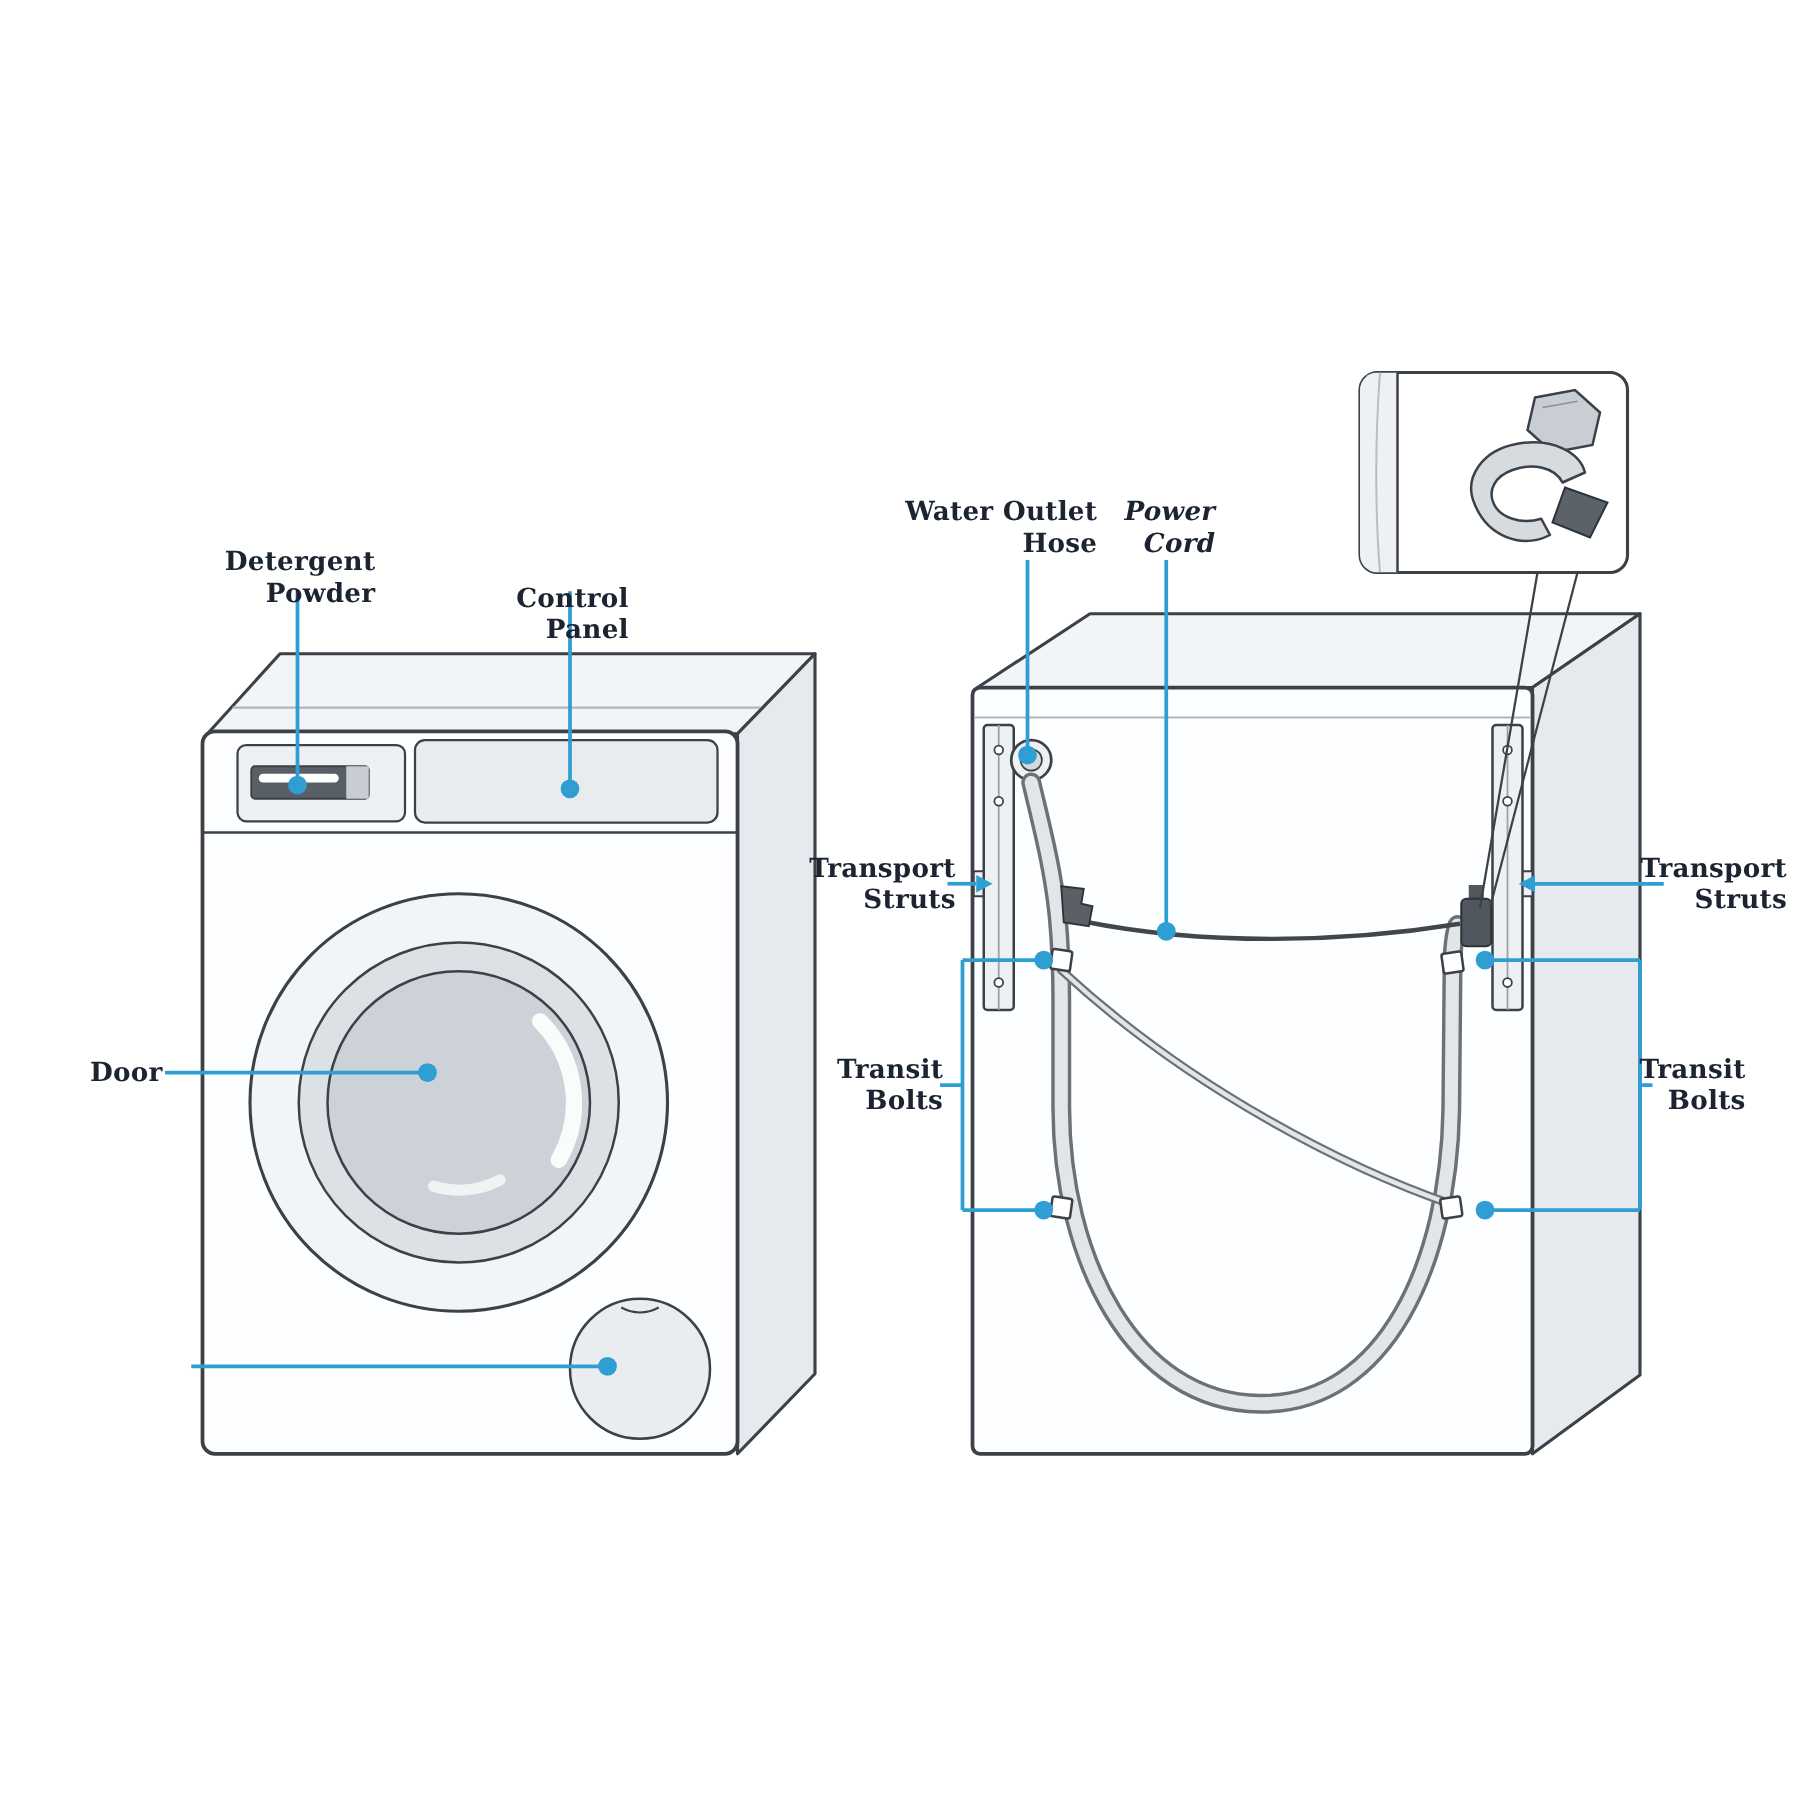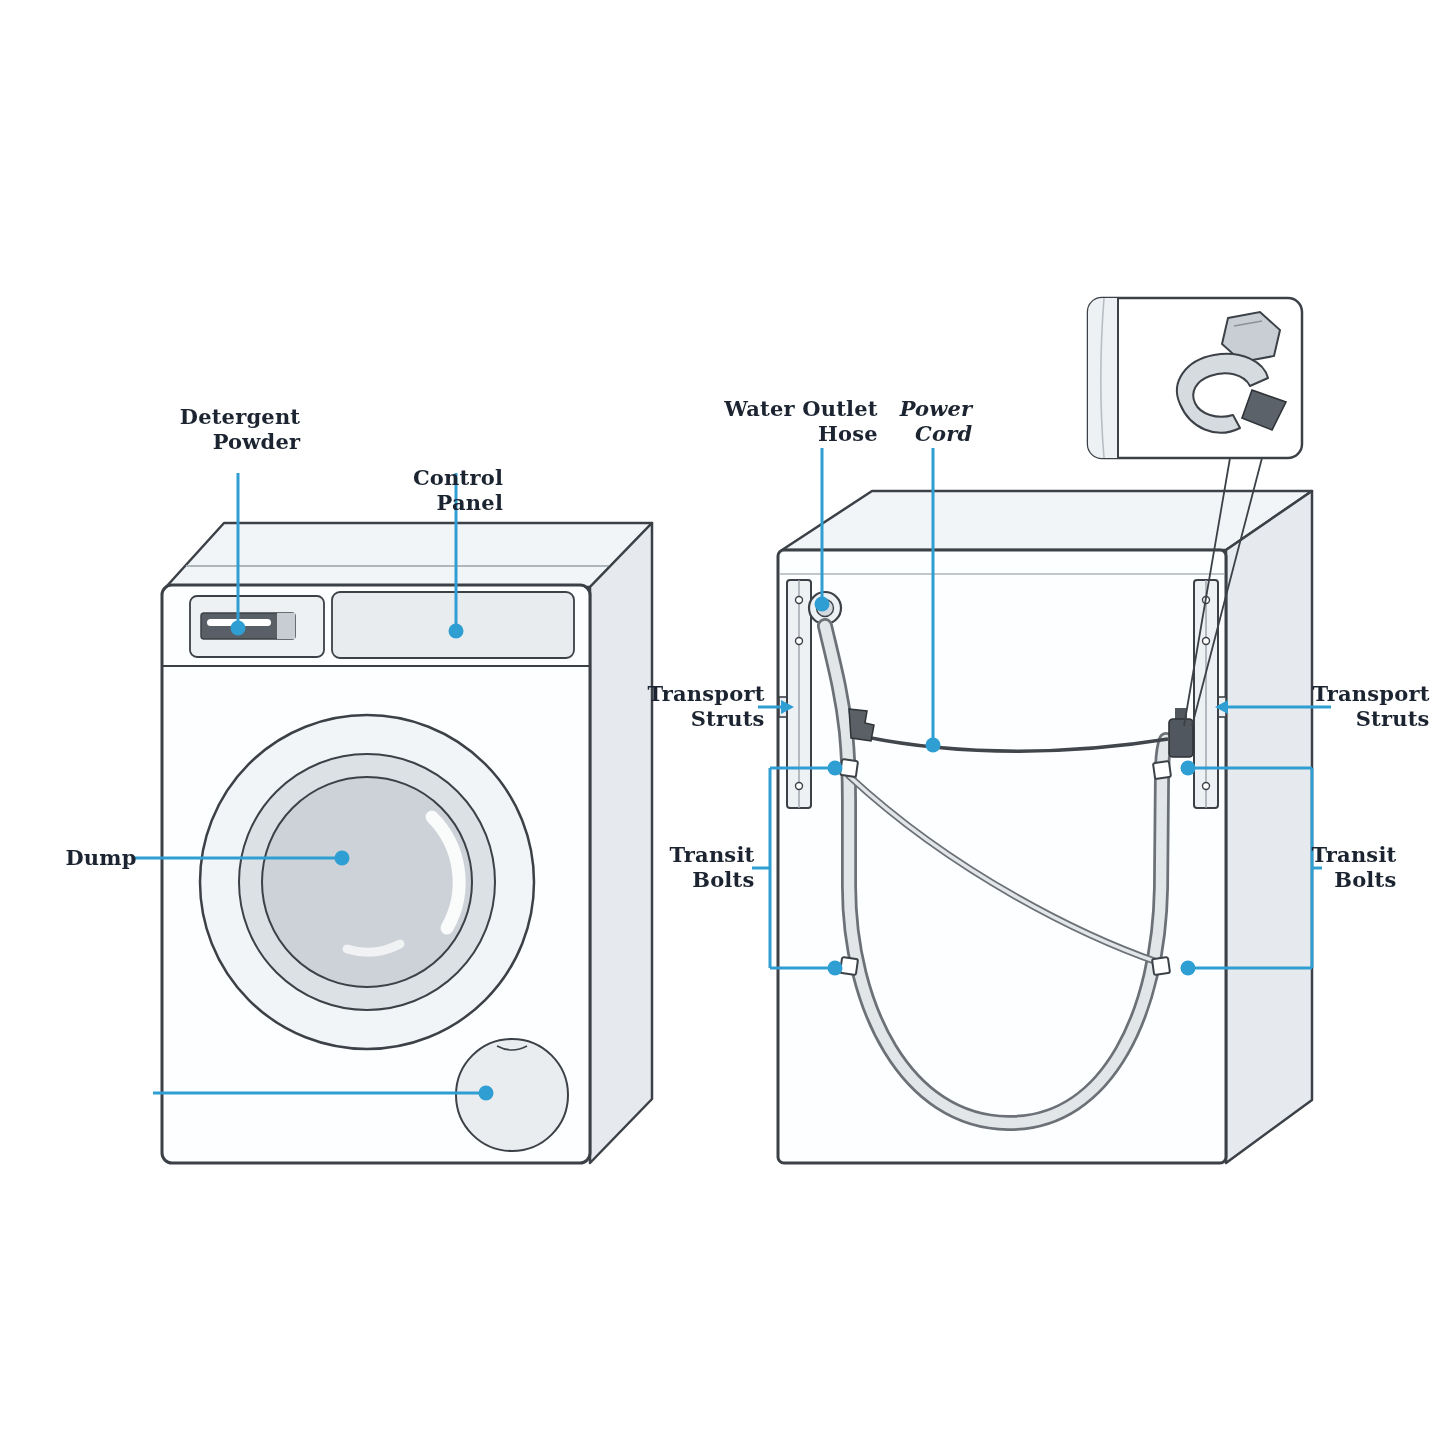"Detergent" div.lbl { top: 430px -> 462px }
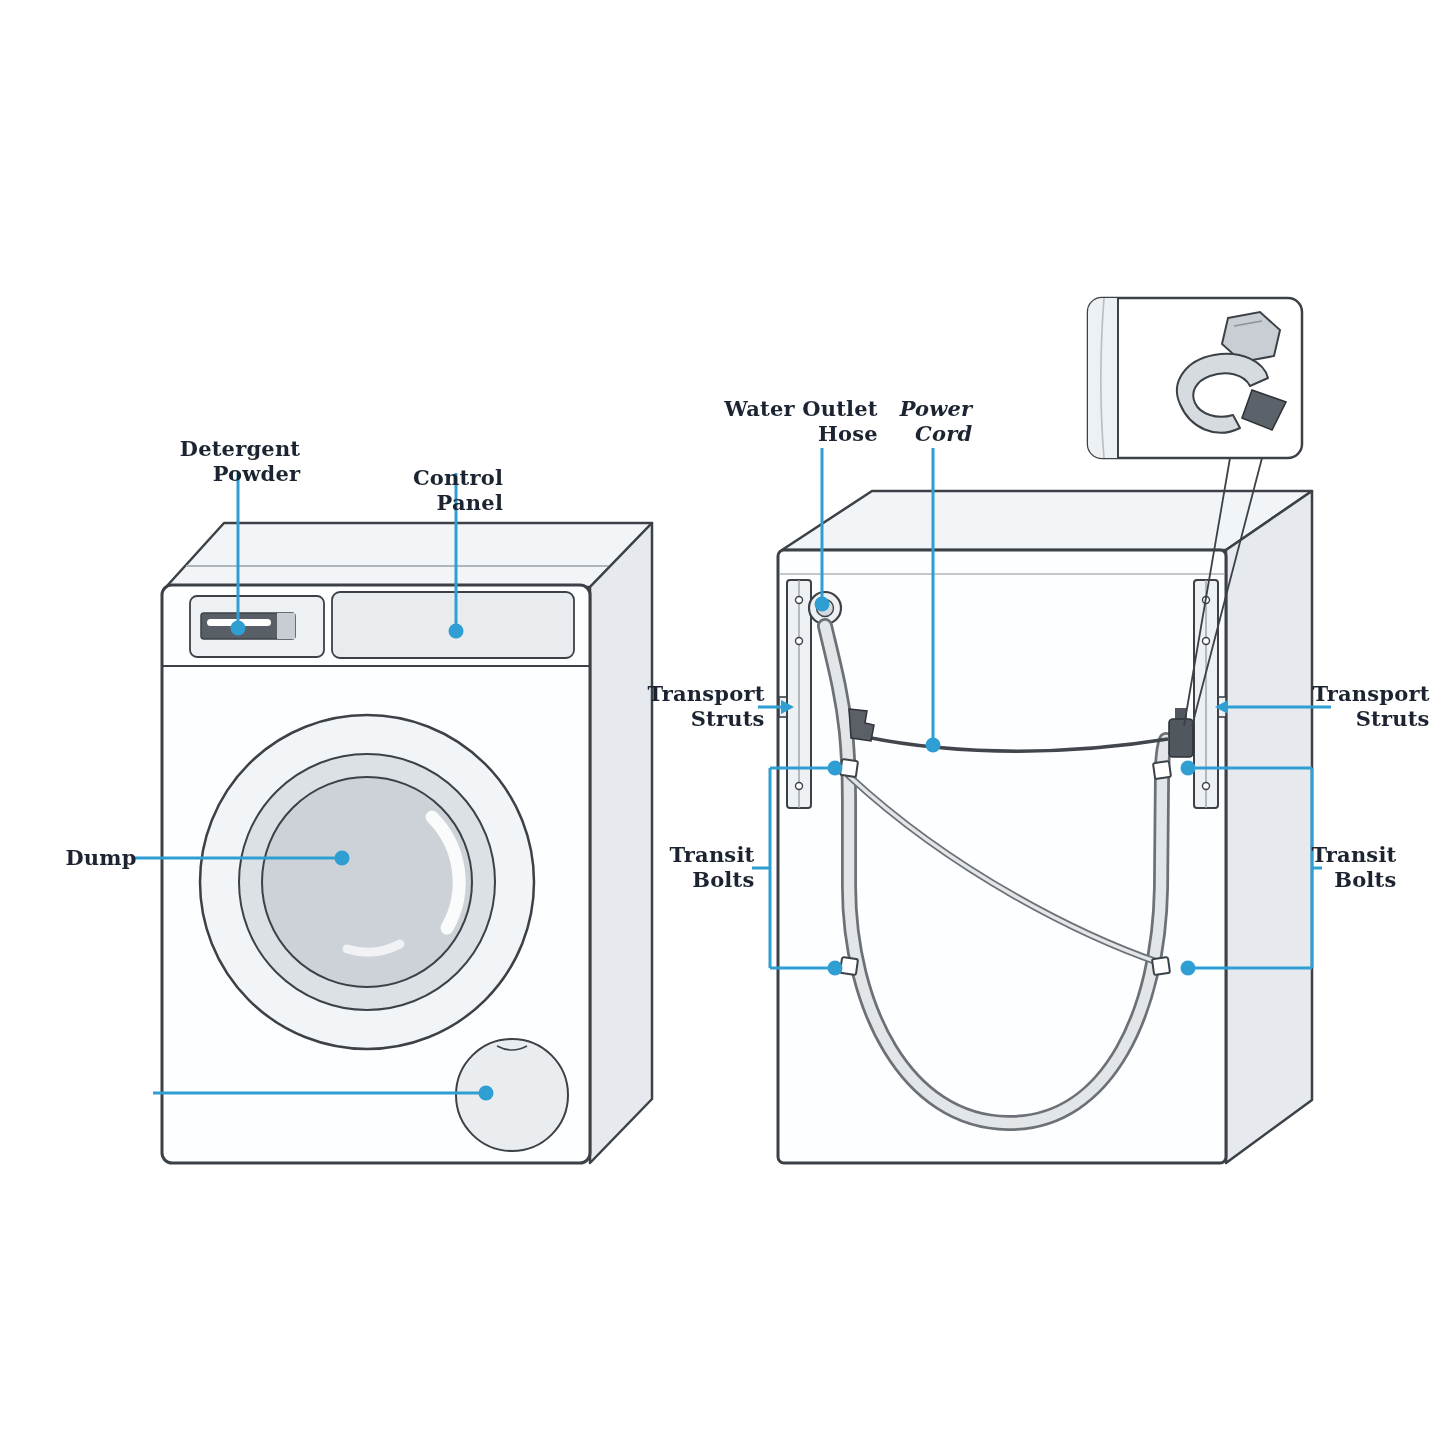"Dump" div.lbl { text: Dump -> Door }
